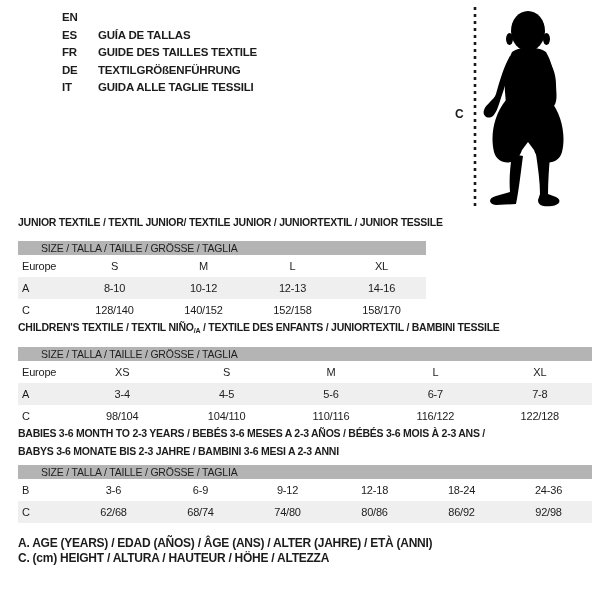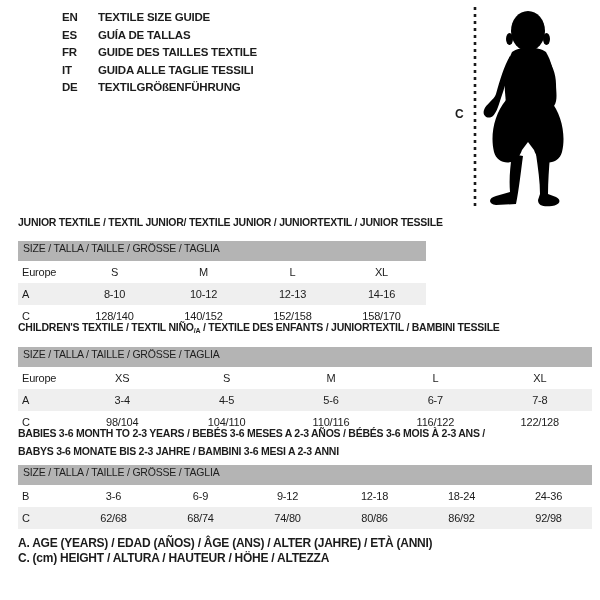"TEXTILE SIZE GUIDE" span.lang-label { html: <span>TEXTILE SIZE GUIDE</span> -> none }
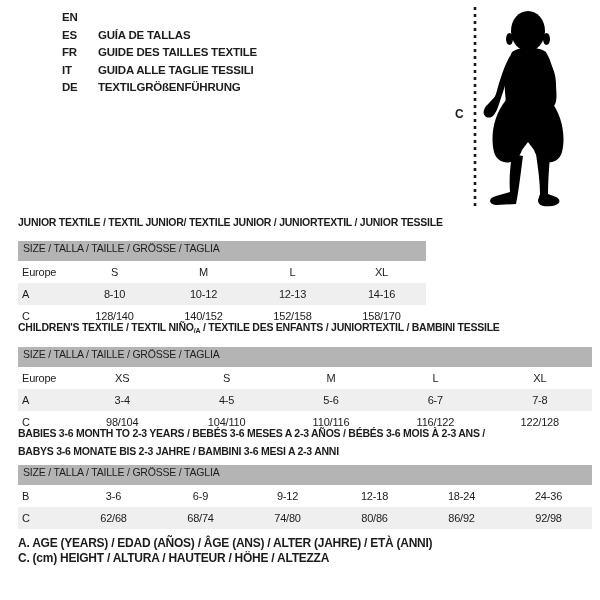"IT" div.lang-row { order: before "DE" -> after "DE" }
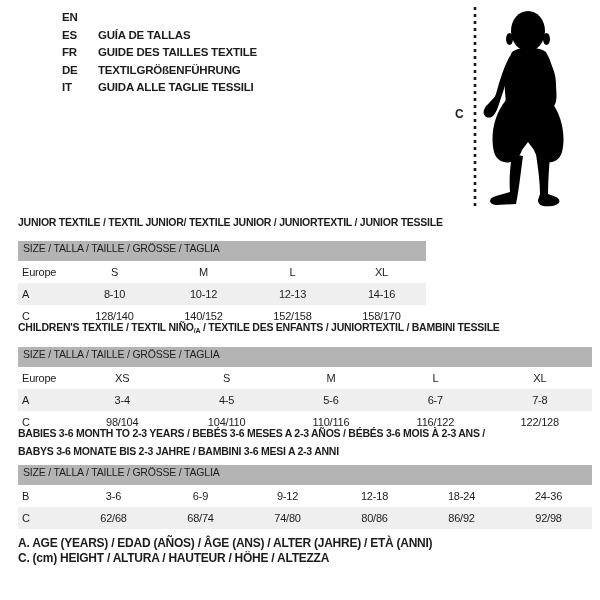"SIZE / TALLA / TAILLE" .size-header { height: 20px -> 14px; padding-left: 5px -> 23px }
